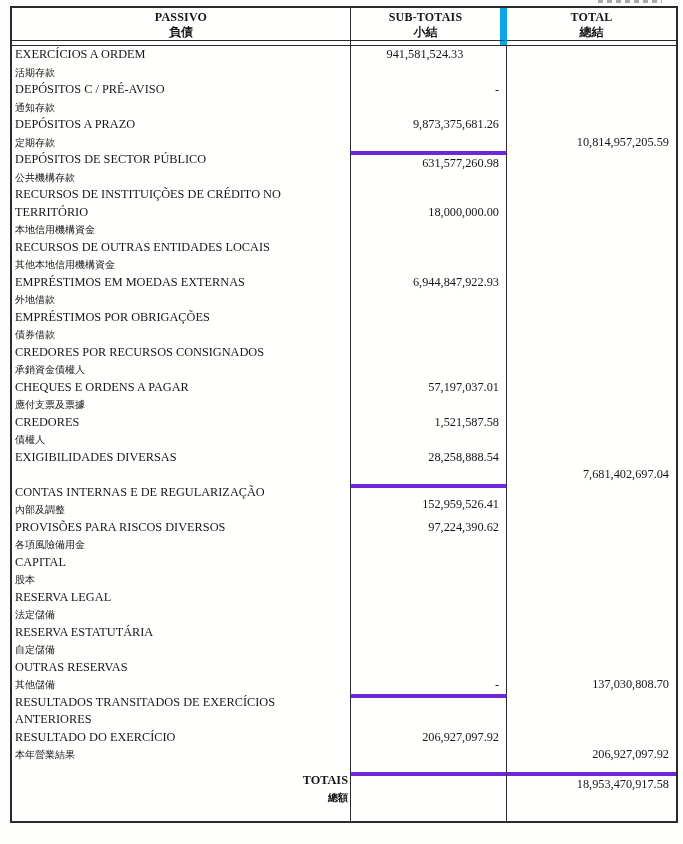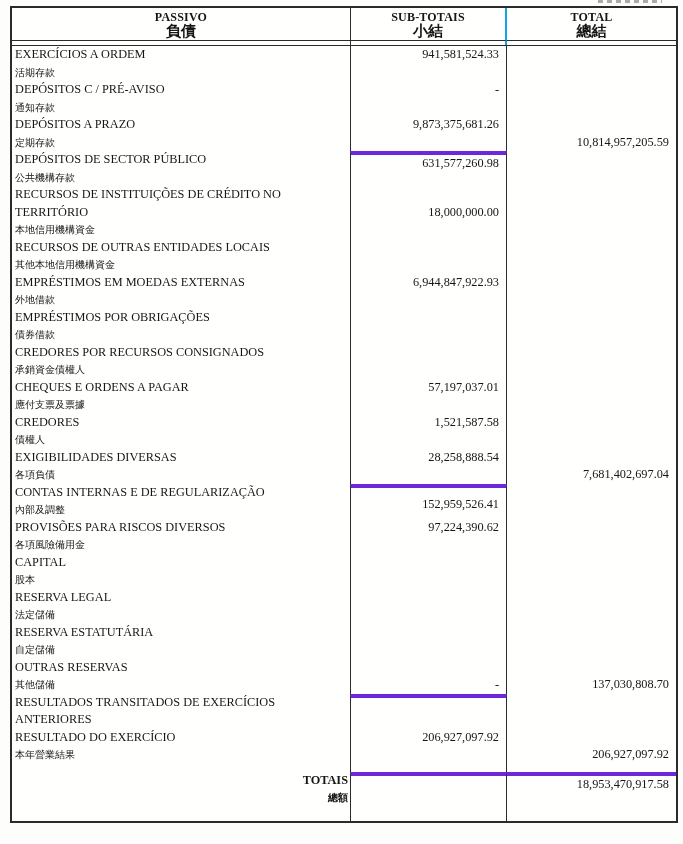"SUB-TOTAIS" .hmid { border-right: 2px solid #0ea5e9 -> 7px solid #0ea5e9 }
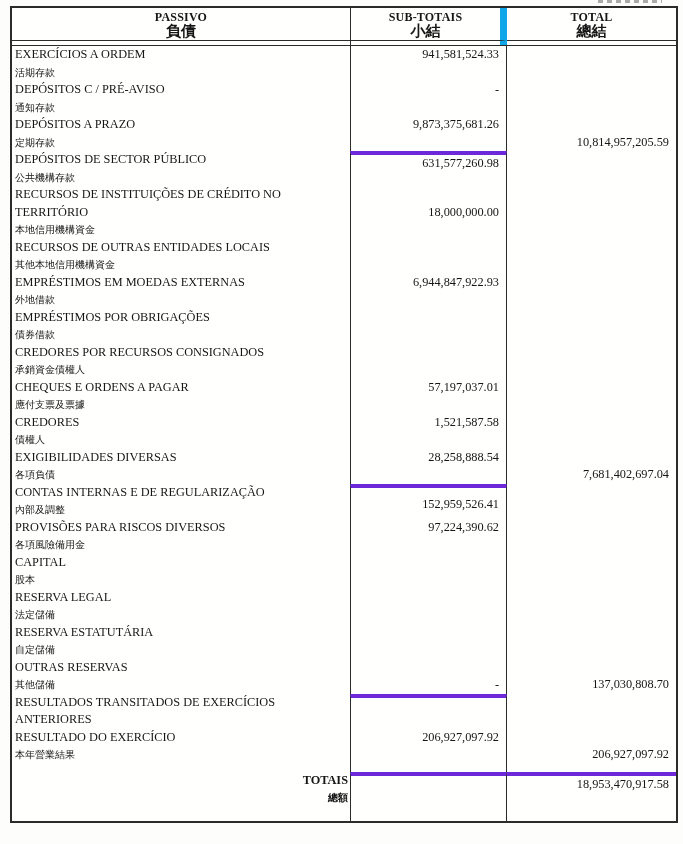"負債" .hcn { font-family: Liberation Mono, monospace -> none; font-size: 15px -> 12px }
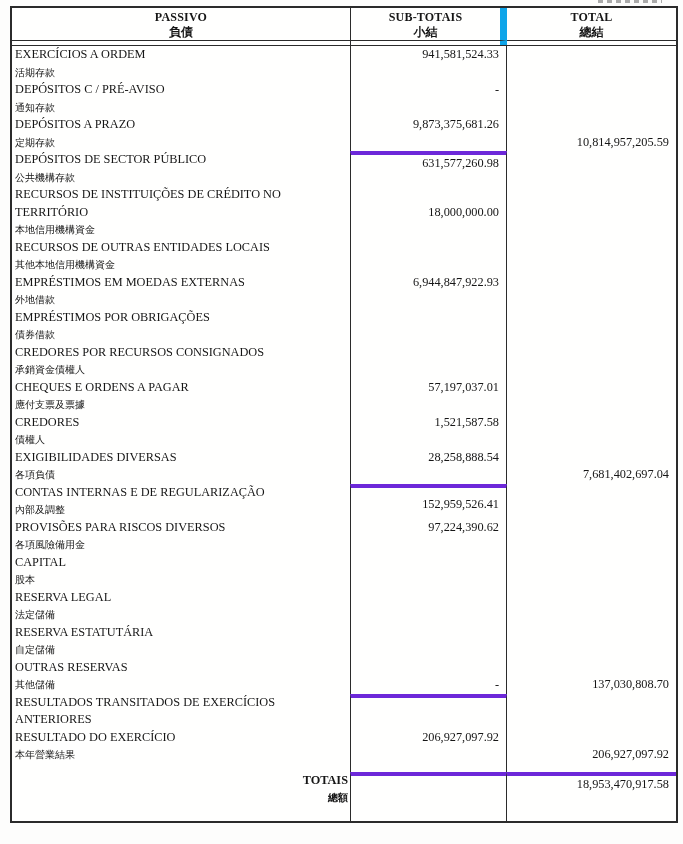"941,581,524.33" span.val { text-align: none -> center }
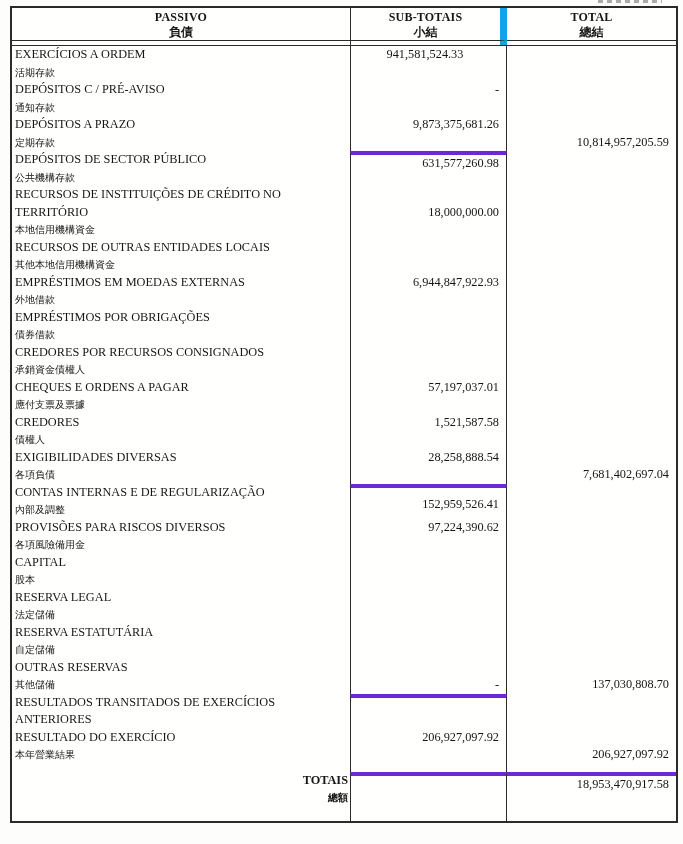"各項負債" div.cn { html: <div>各項負債</div> -> none }
